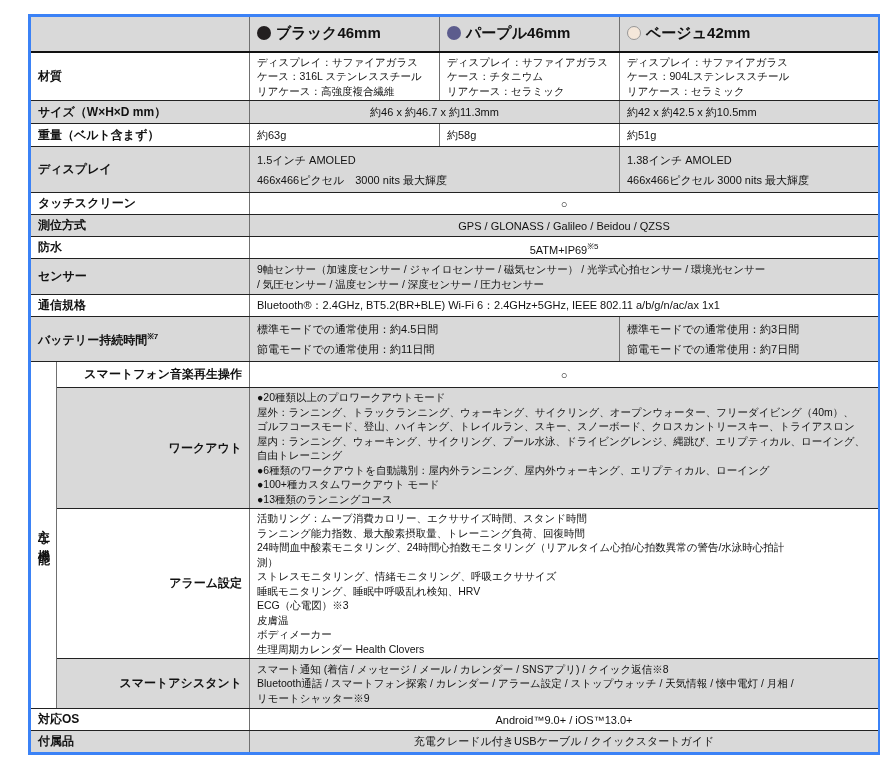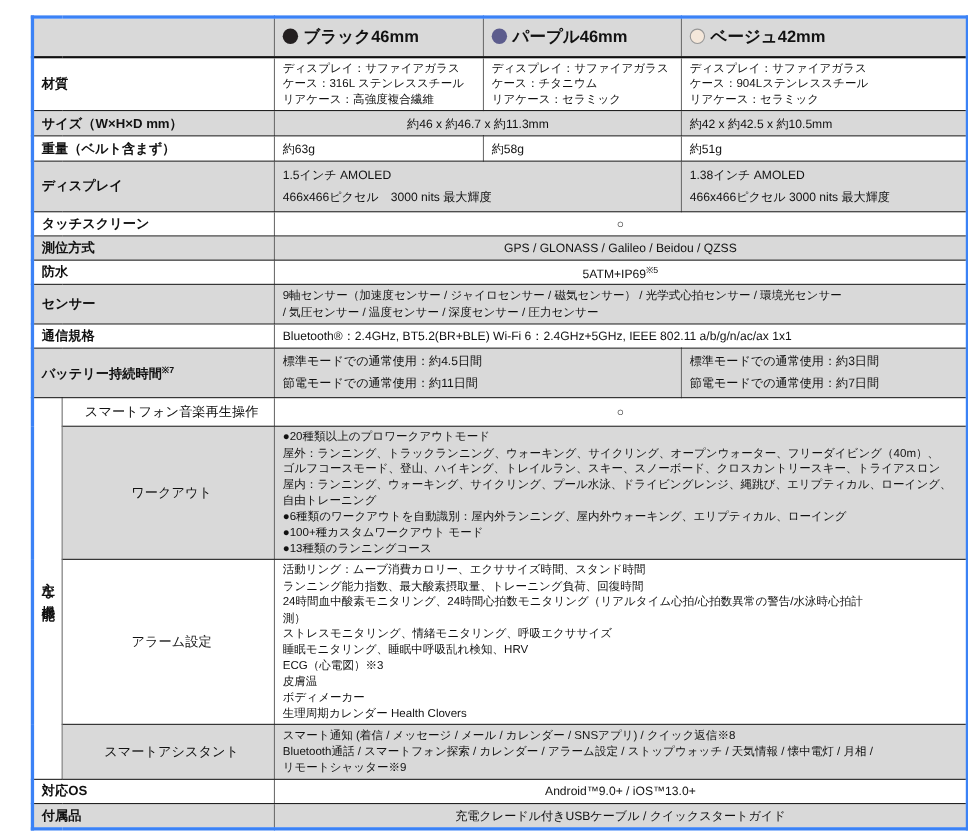"スマートフォン音楽再生操作" .sublbl { font-weight: normal -> bold; text-align: center -> right }
